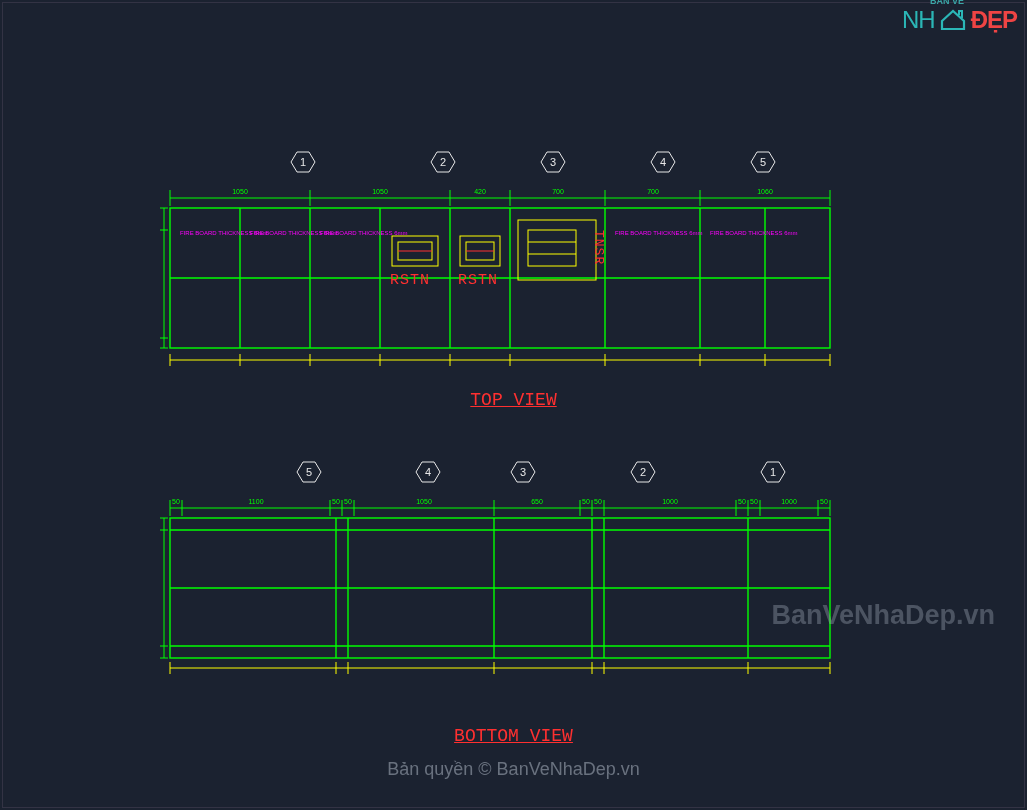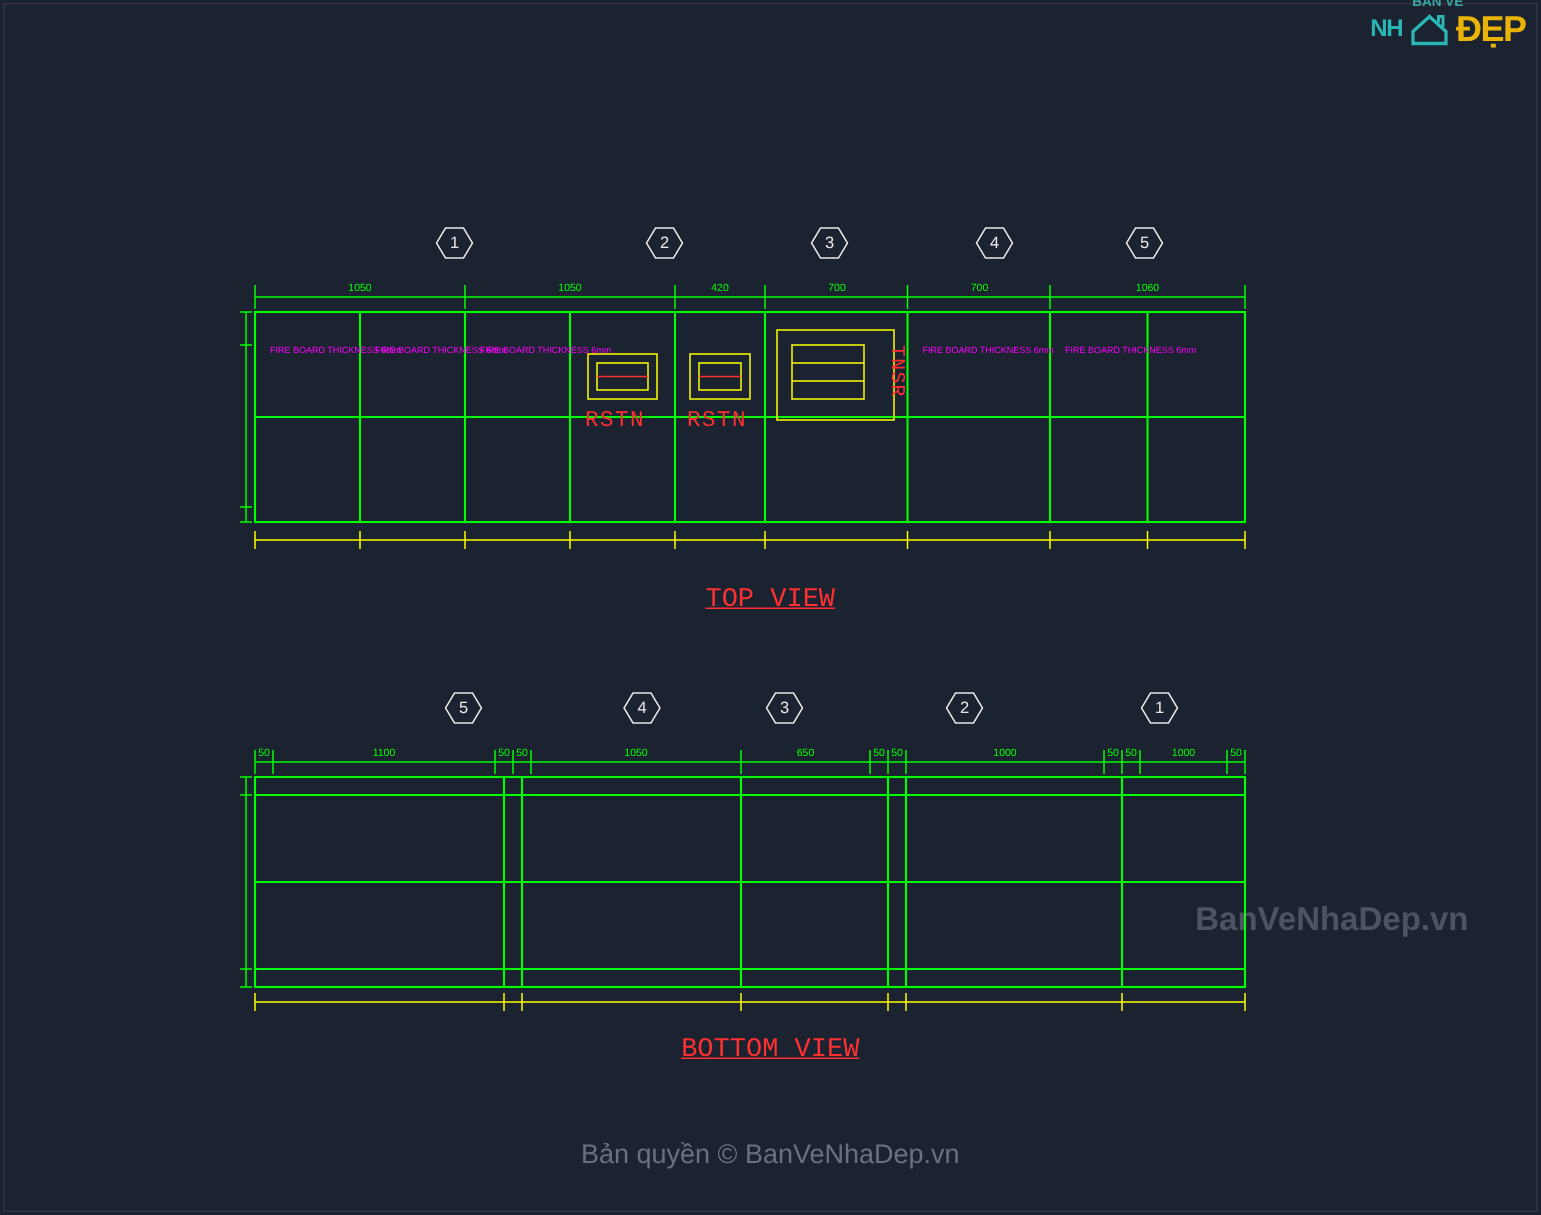"NH" .logo-nh { font-size: 16px -> 24px; font-weight: 700 -> 400 }
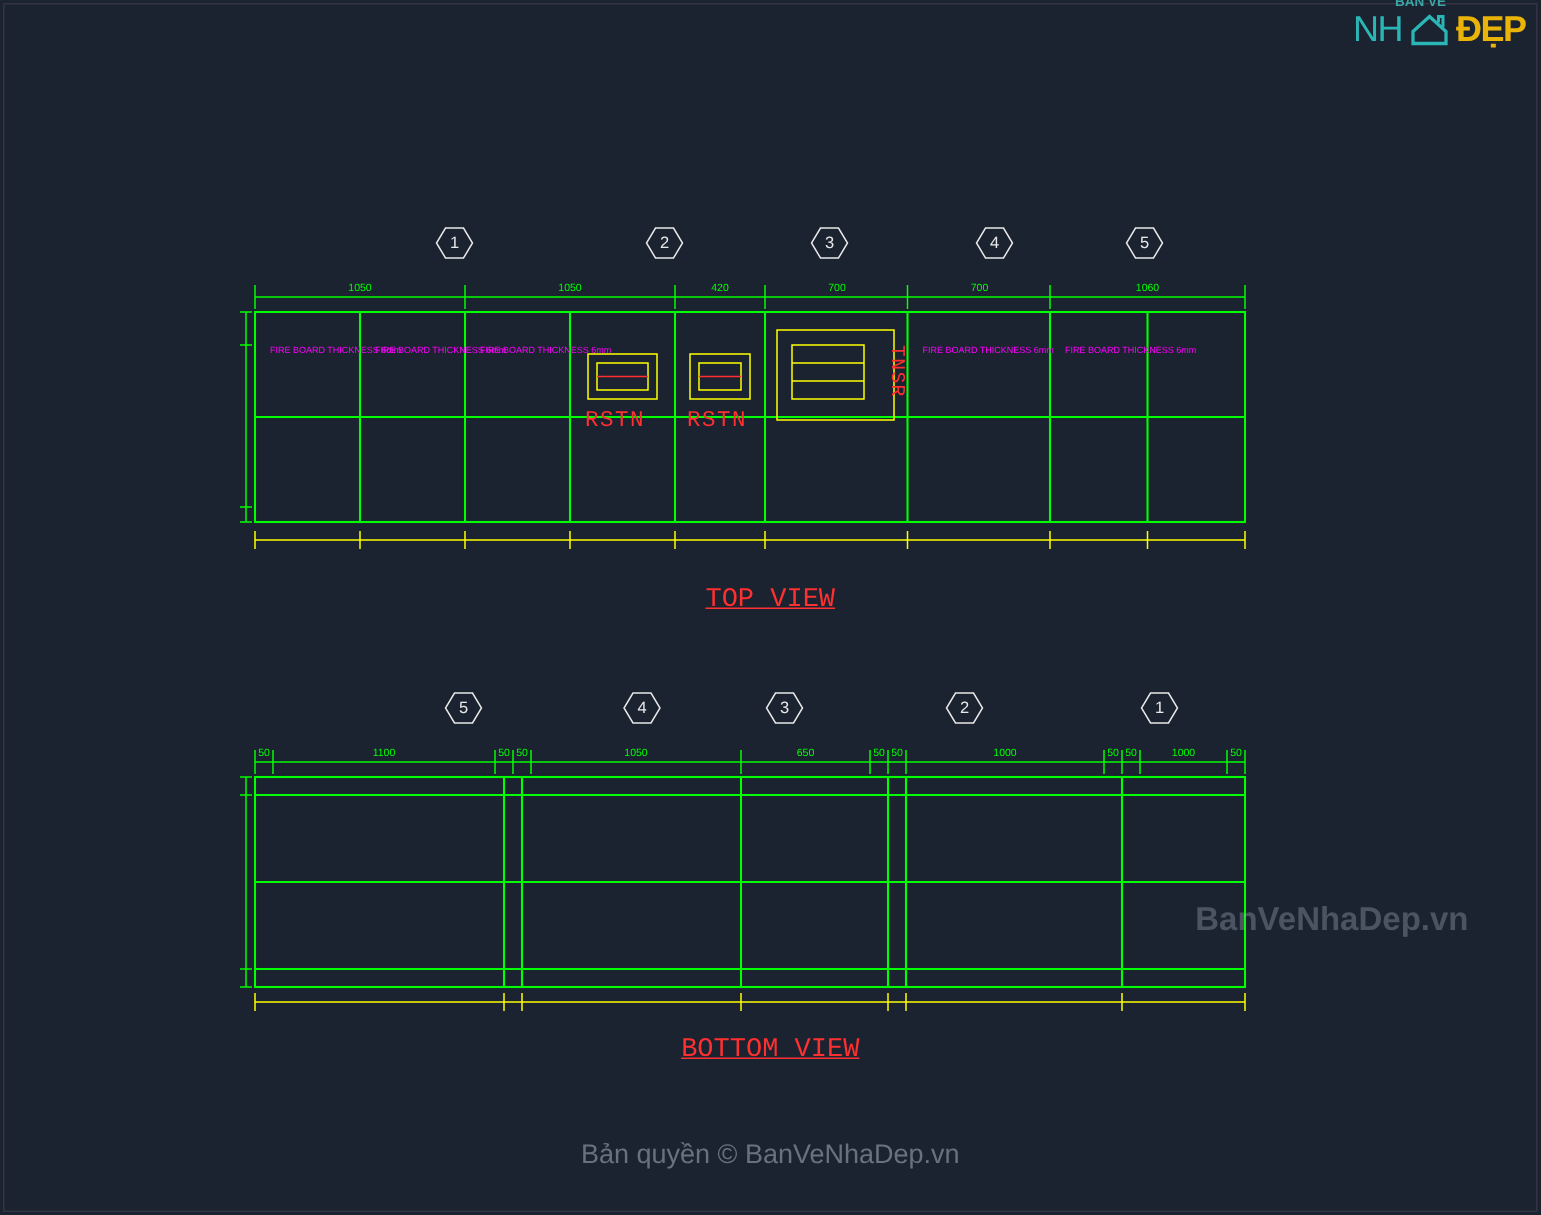"ĐẸP" .logo-dep { color: #eab308 -> #ef4444 }
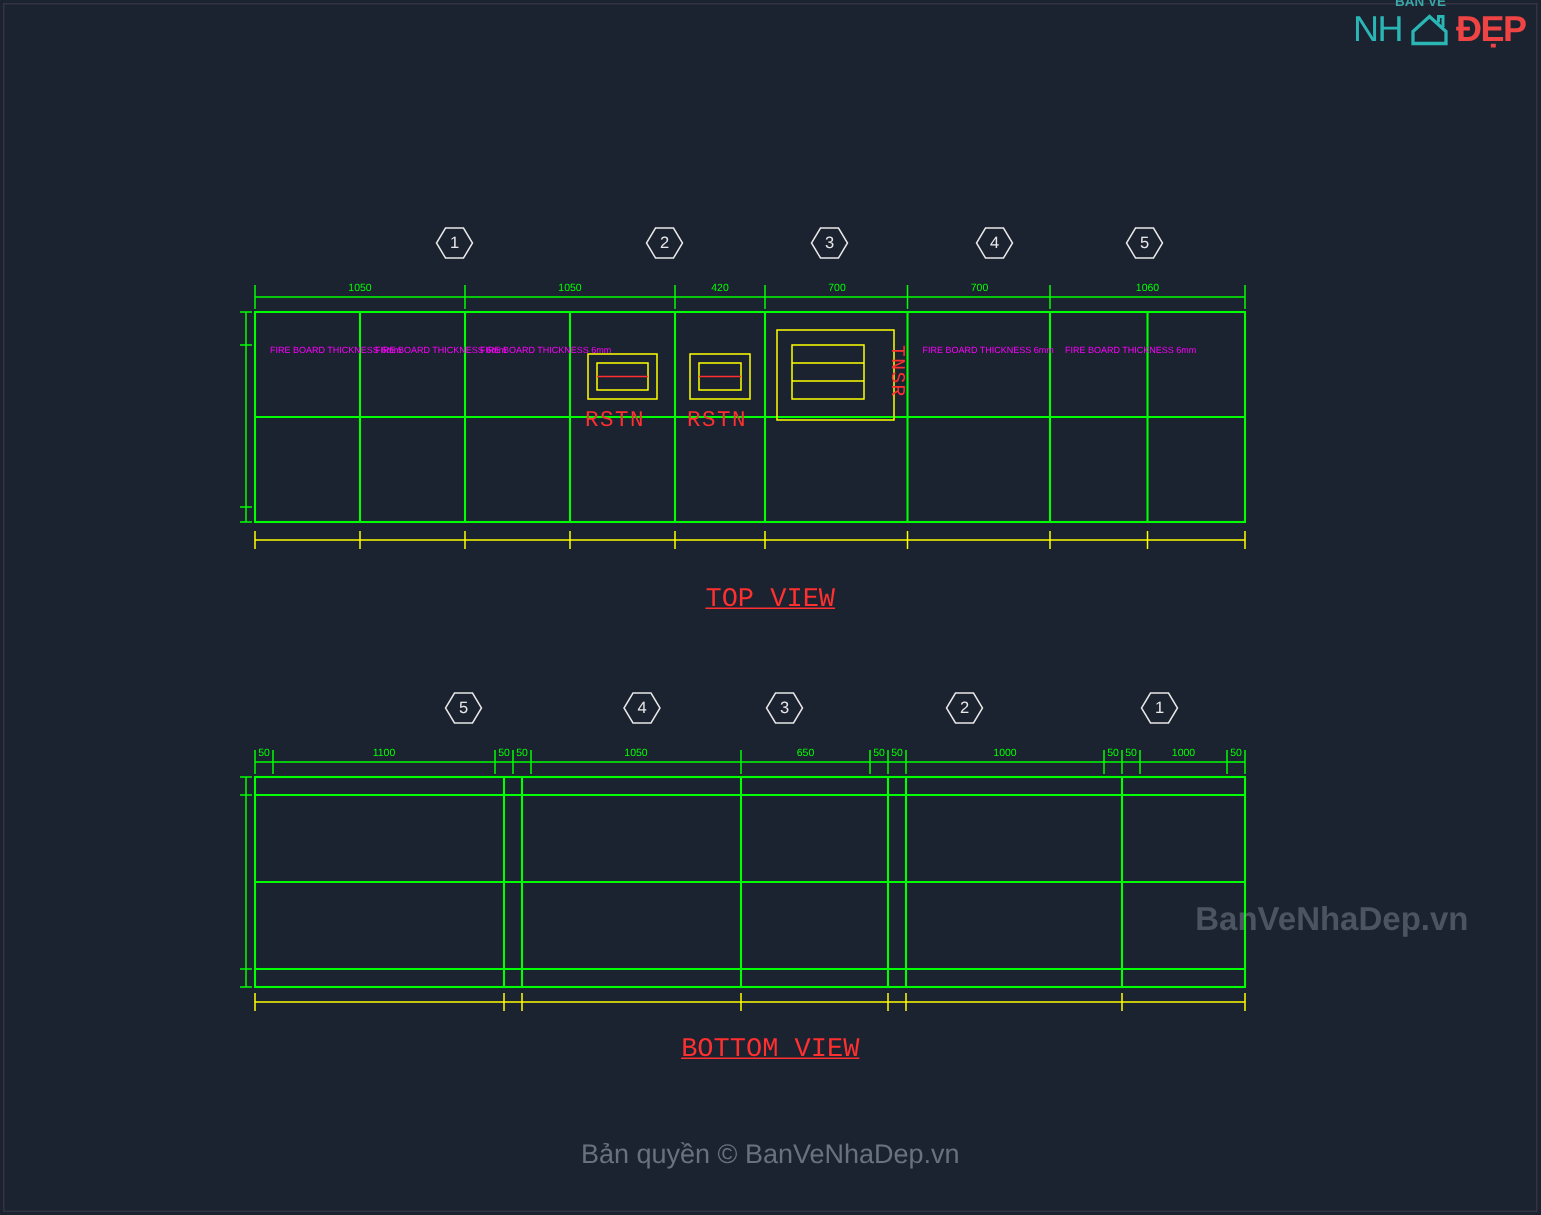"BanVeNhaDep.vn" .watermark-side { font-size: 22px -> 27px; right: 48px -> 32px }
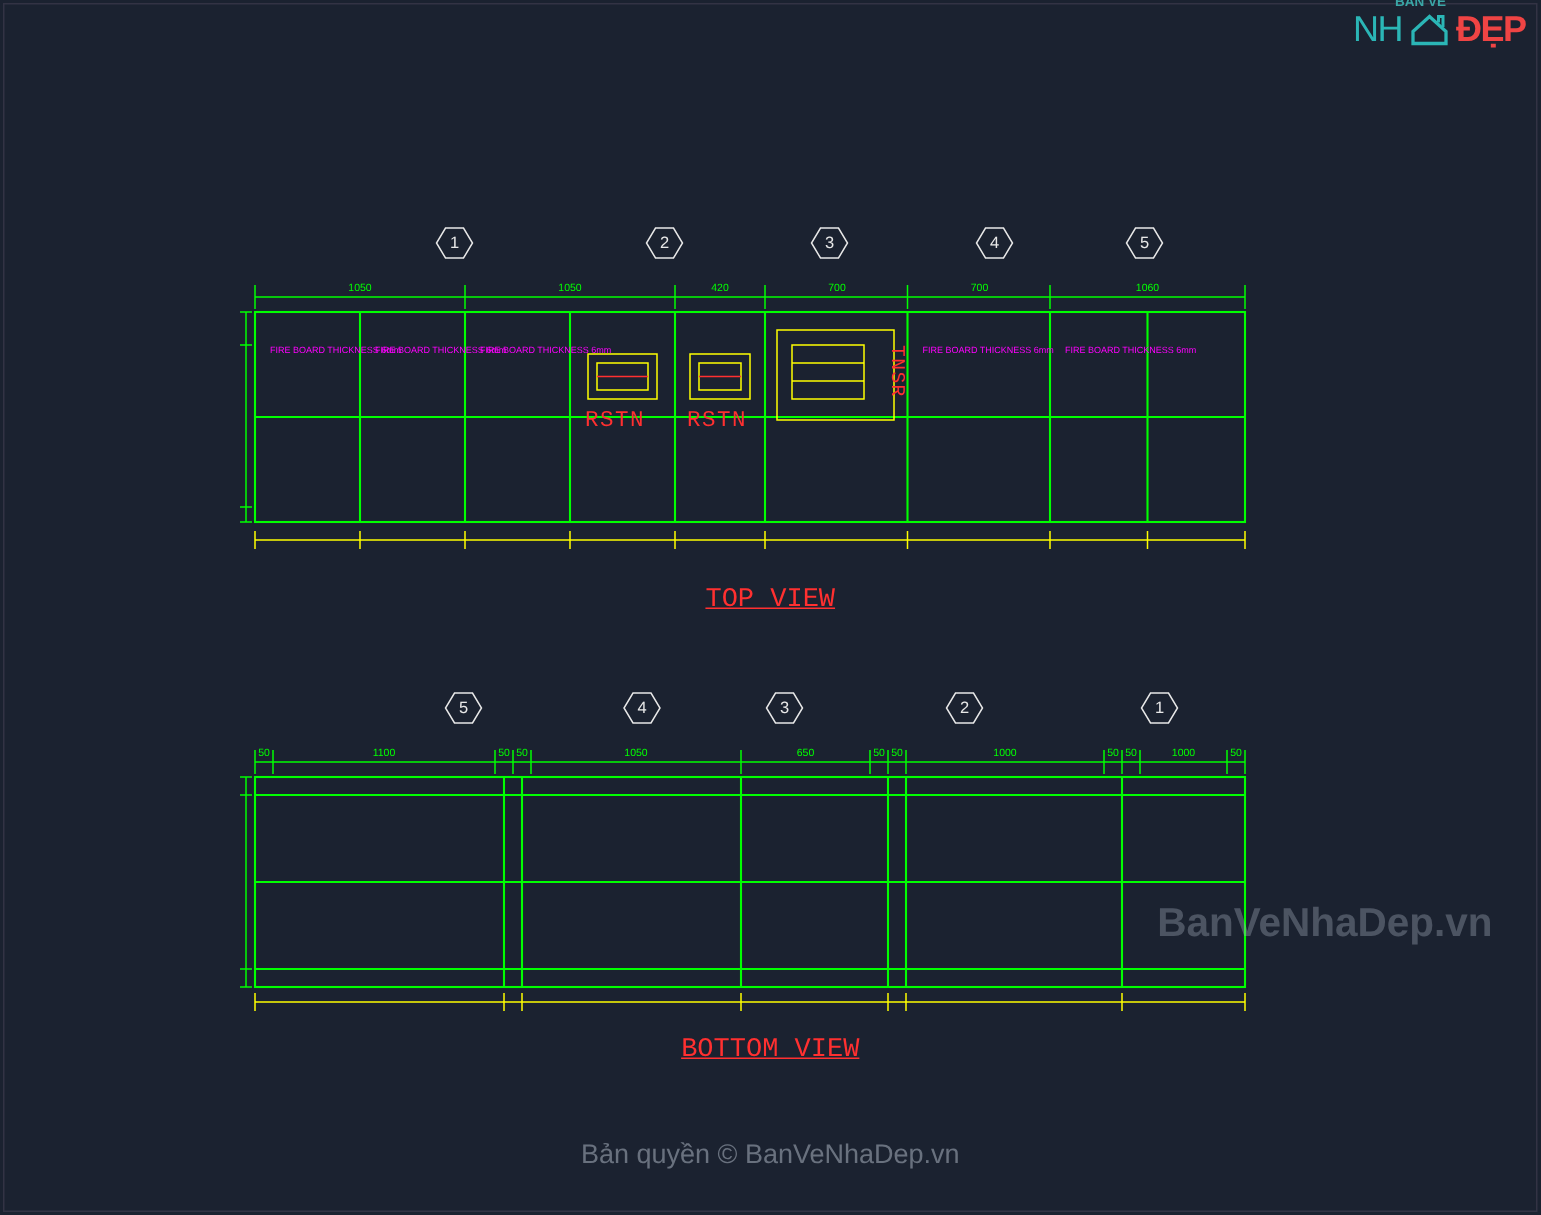"BOTTOM VIEW" div.view-label { top: 690px -> 726px }
